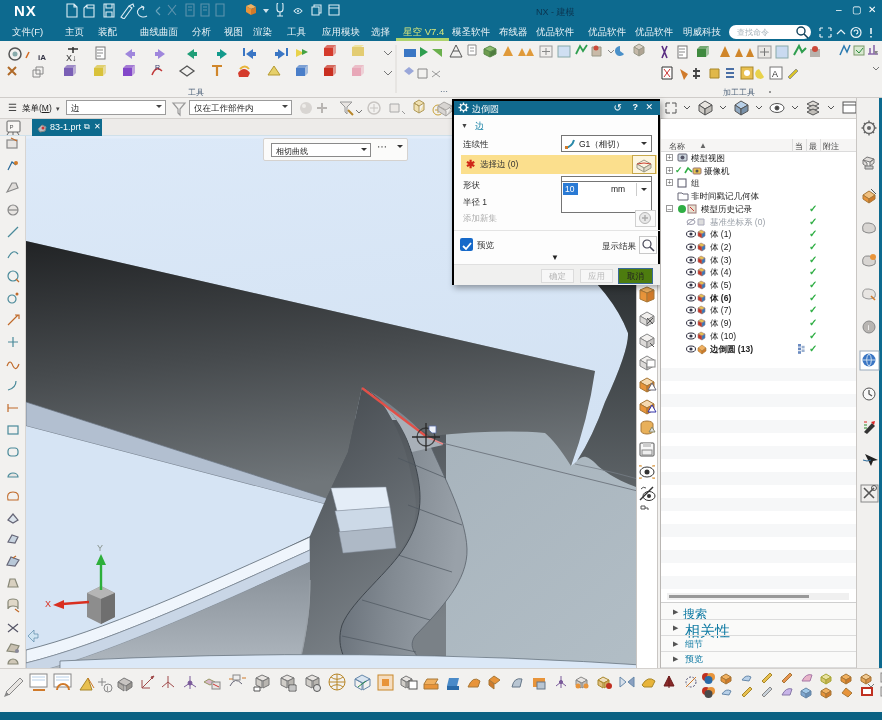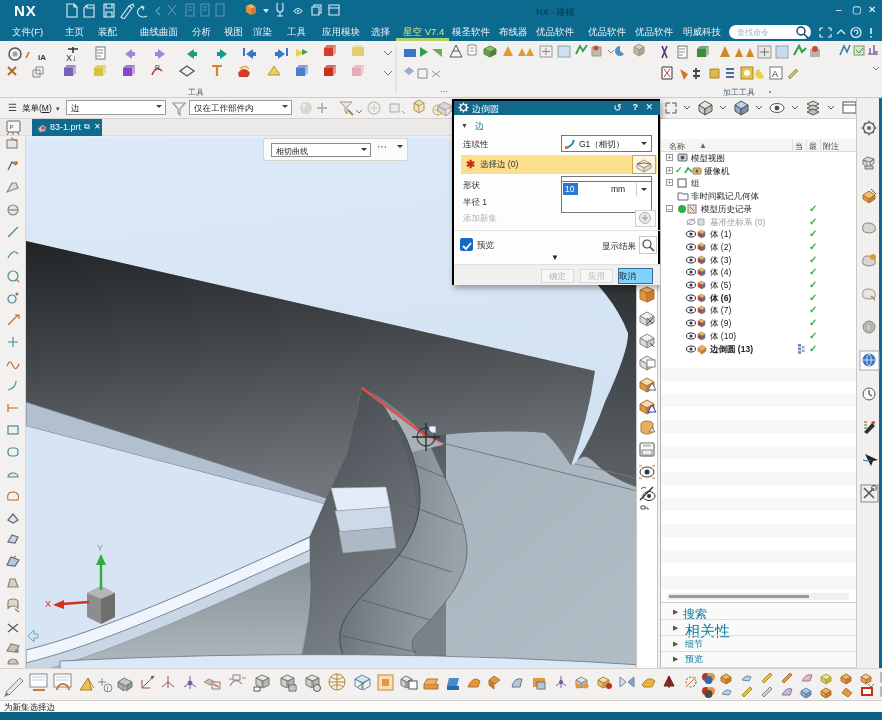"取消" span { background: #7dd3fc -> #4d7c0f; text-align: none -> center }
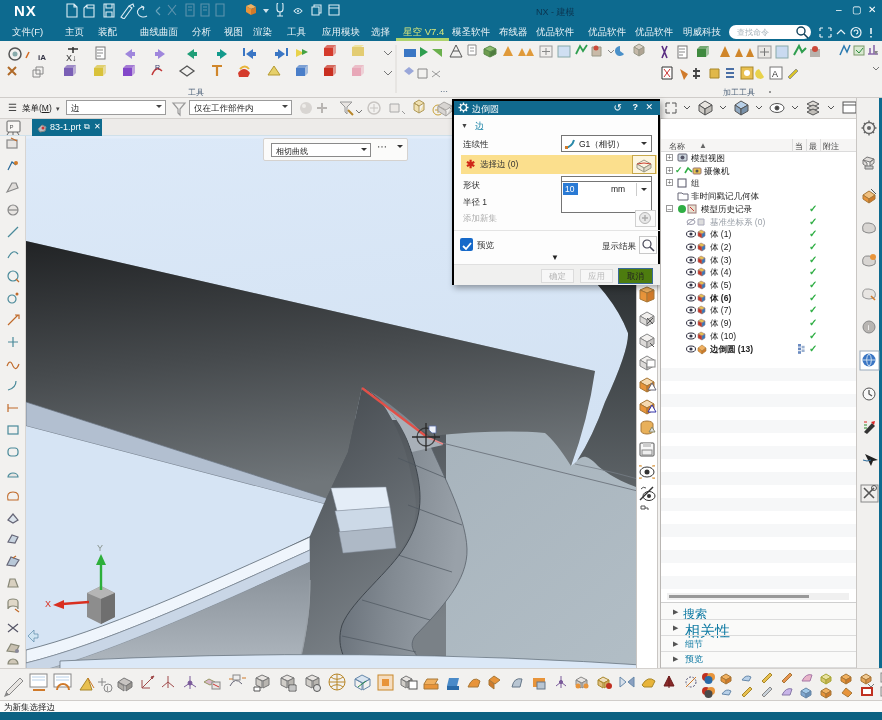"为新集选择边" div.abs { html: <div> <span>为新集选择边</span> </div> -> none }
